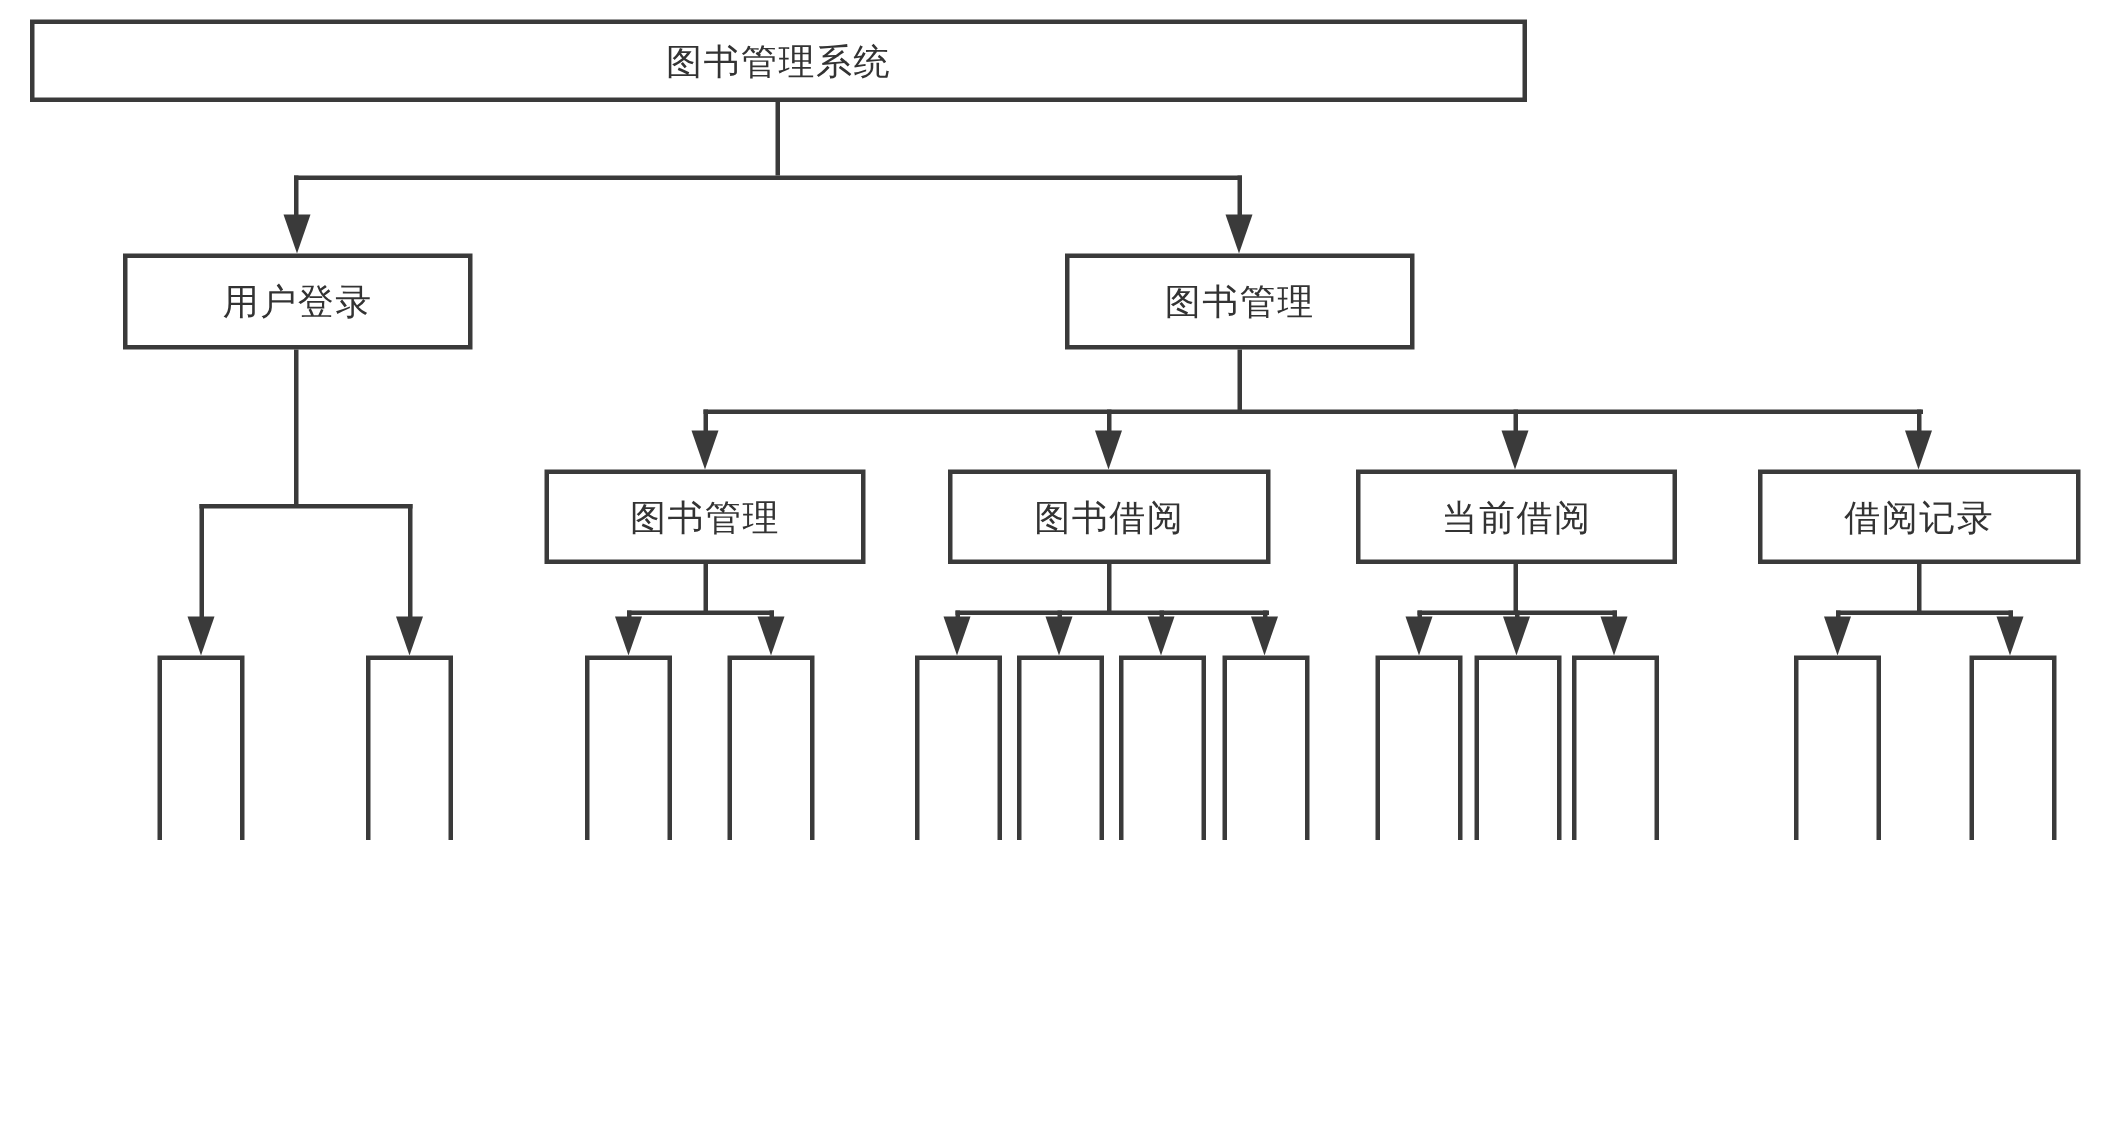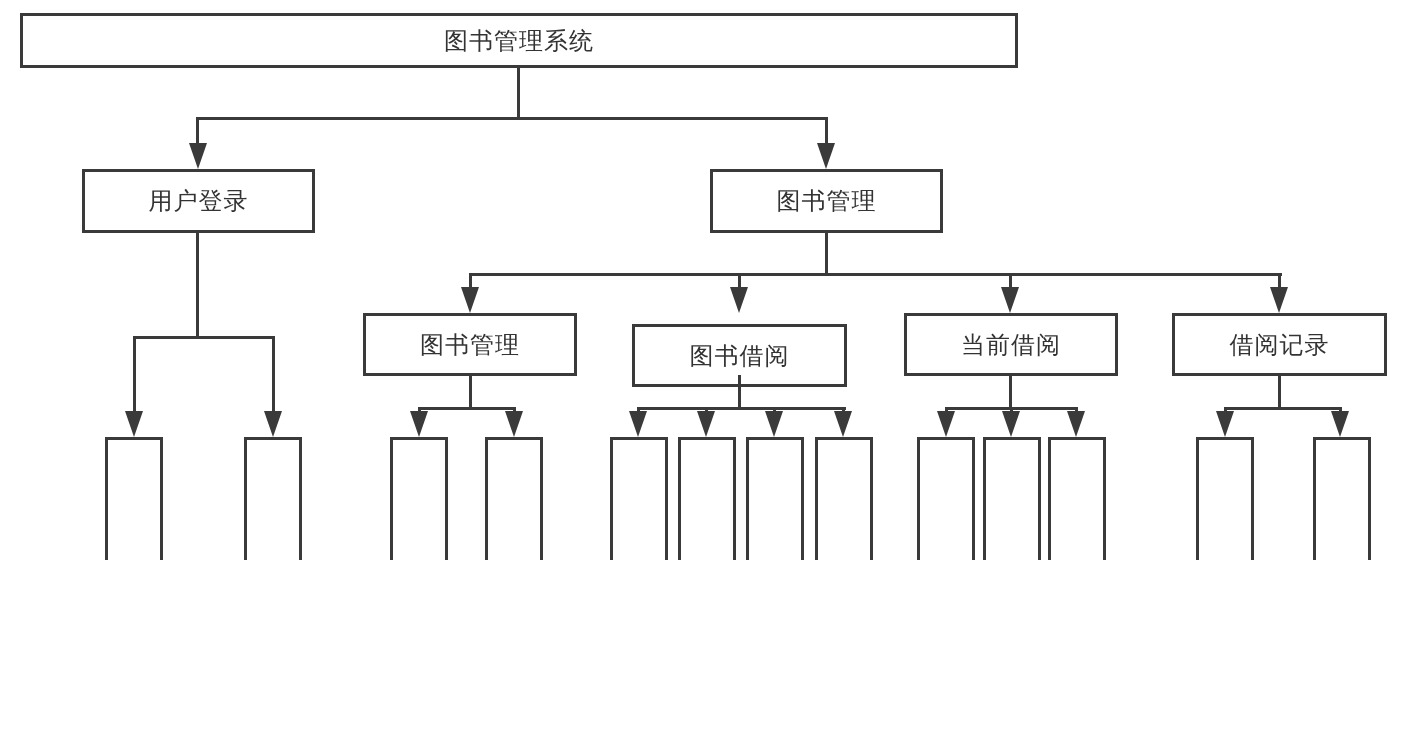"图书借阅" div.box { top: 324px -> 313px }
